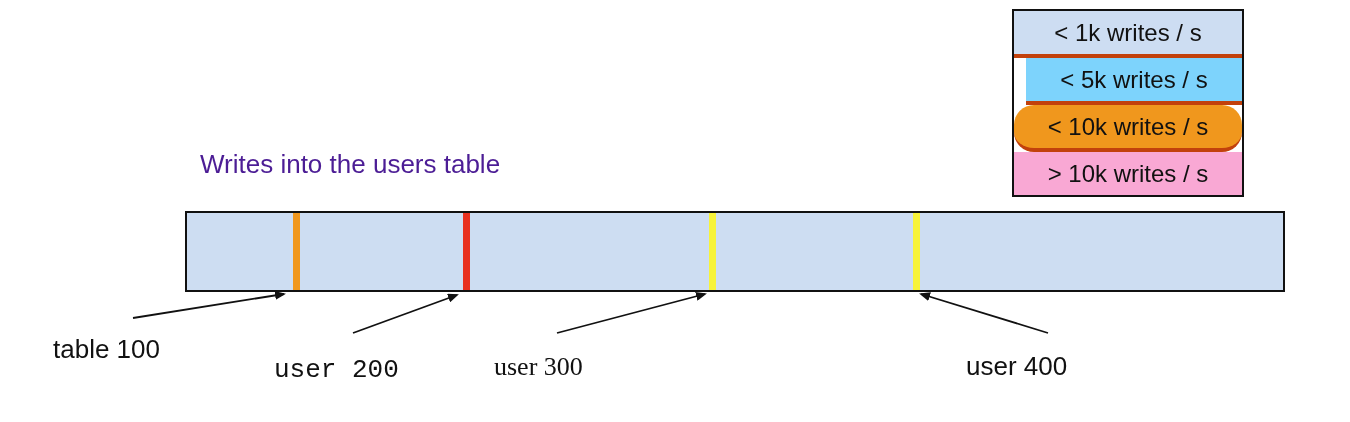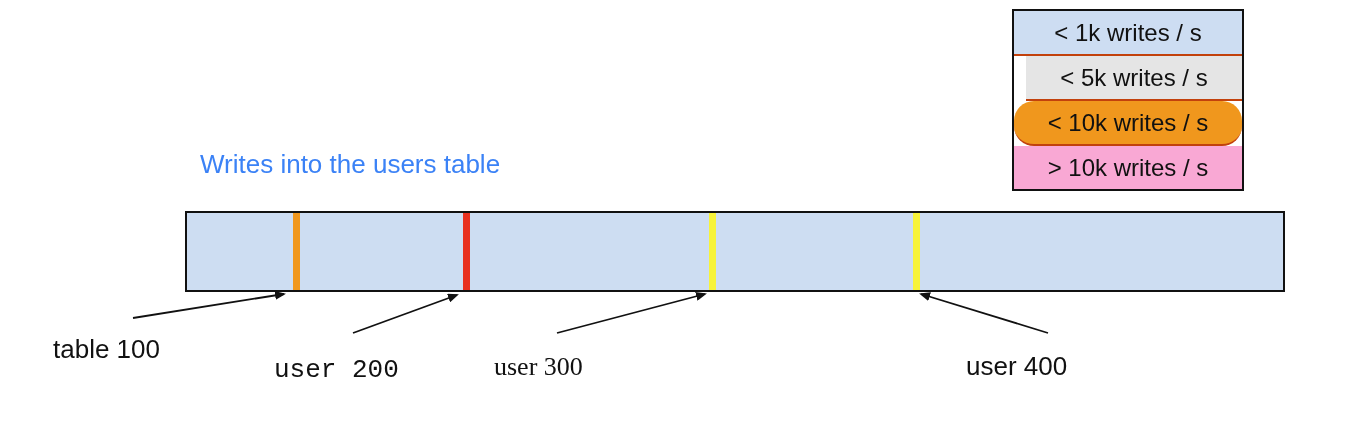"< 1k writes / s" .legend-row { border-bottom: 2px solid #c2410c -> 4px solid #c2410c }
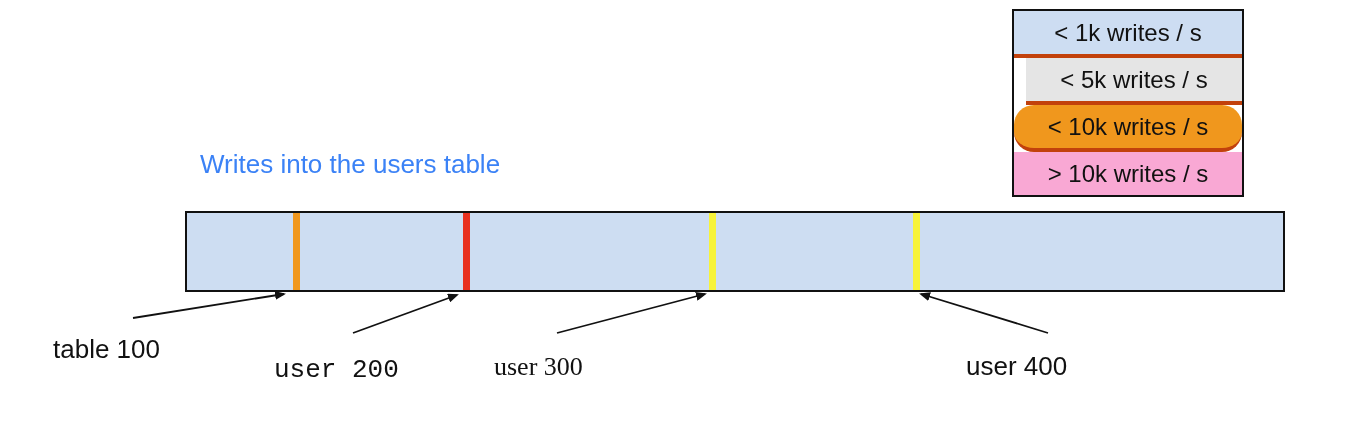"< 5k writes / s" div.legend-row { background: #e5e5e5 -> #7dd3fc }
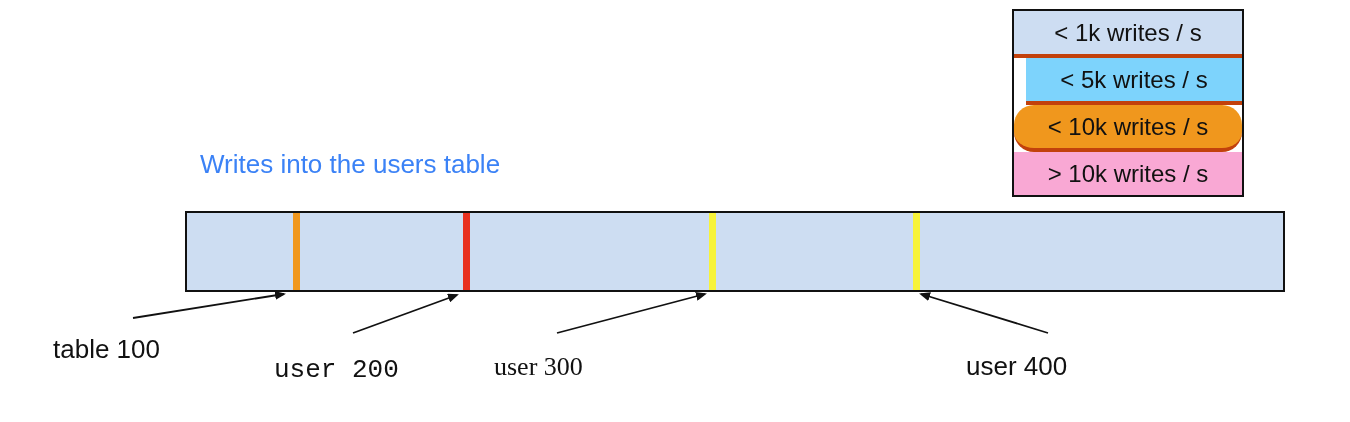"Writes into the users table" .diagram-title { color: #3b82f6 -> #4c1d95 }
